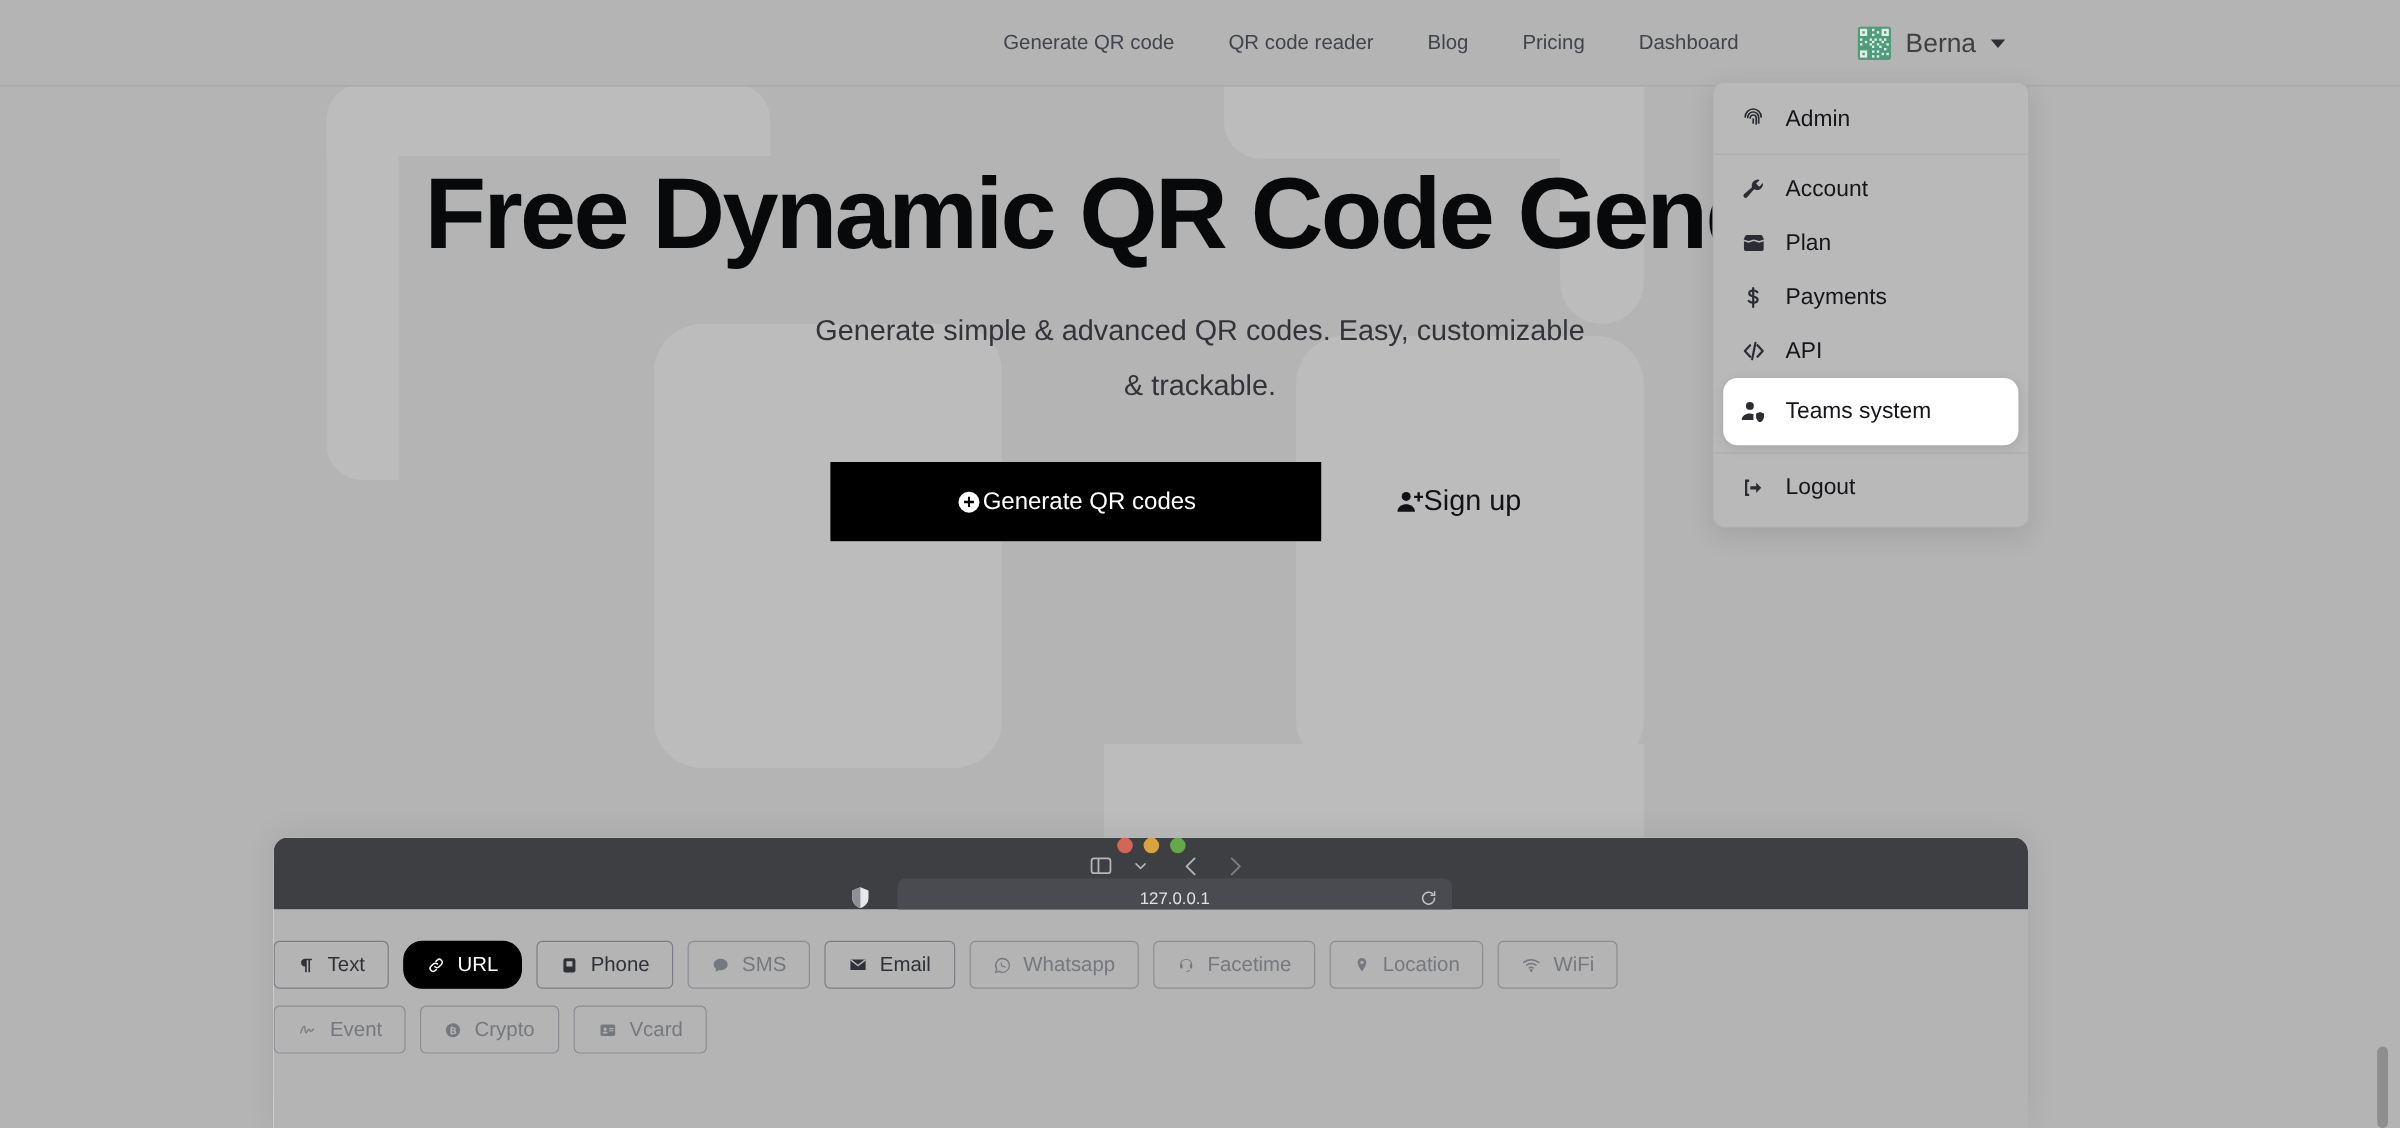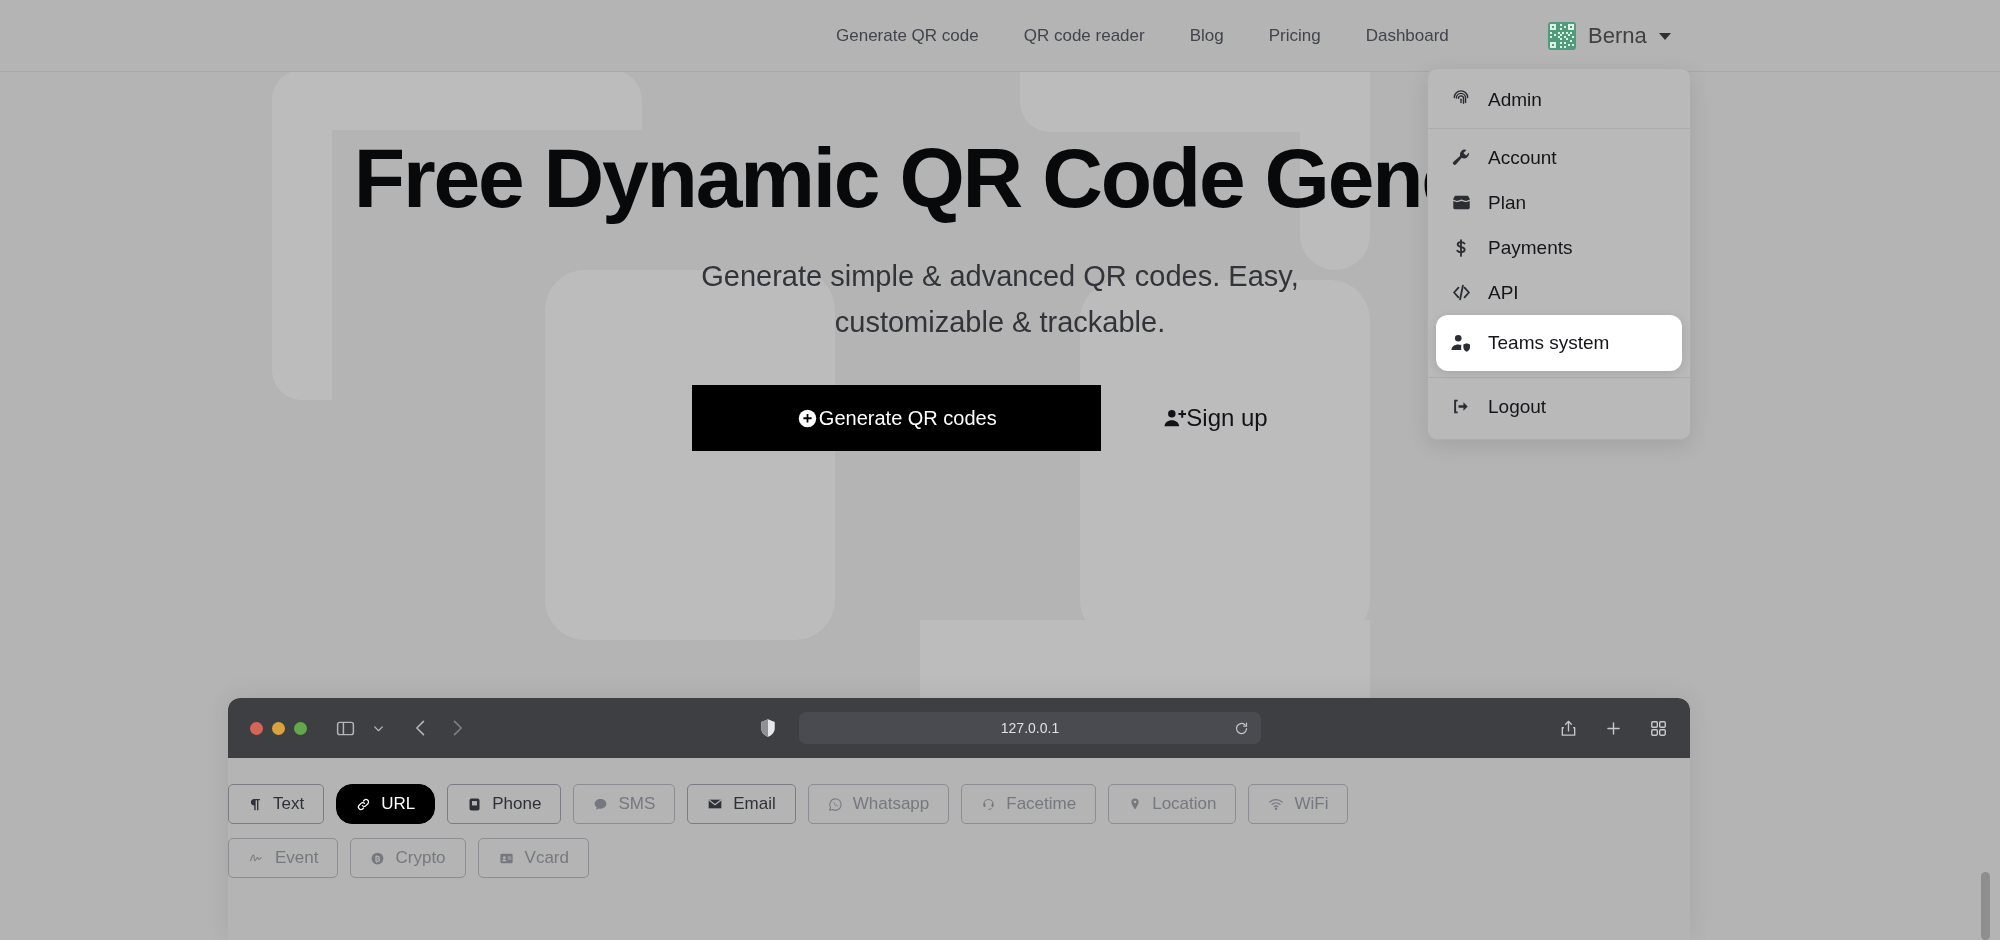"Generate simple & advanced QR" #hero-subtitle { font-size: 29px -> 24px }
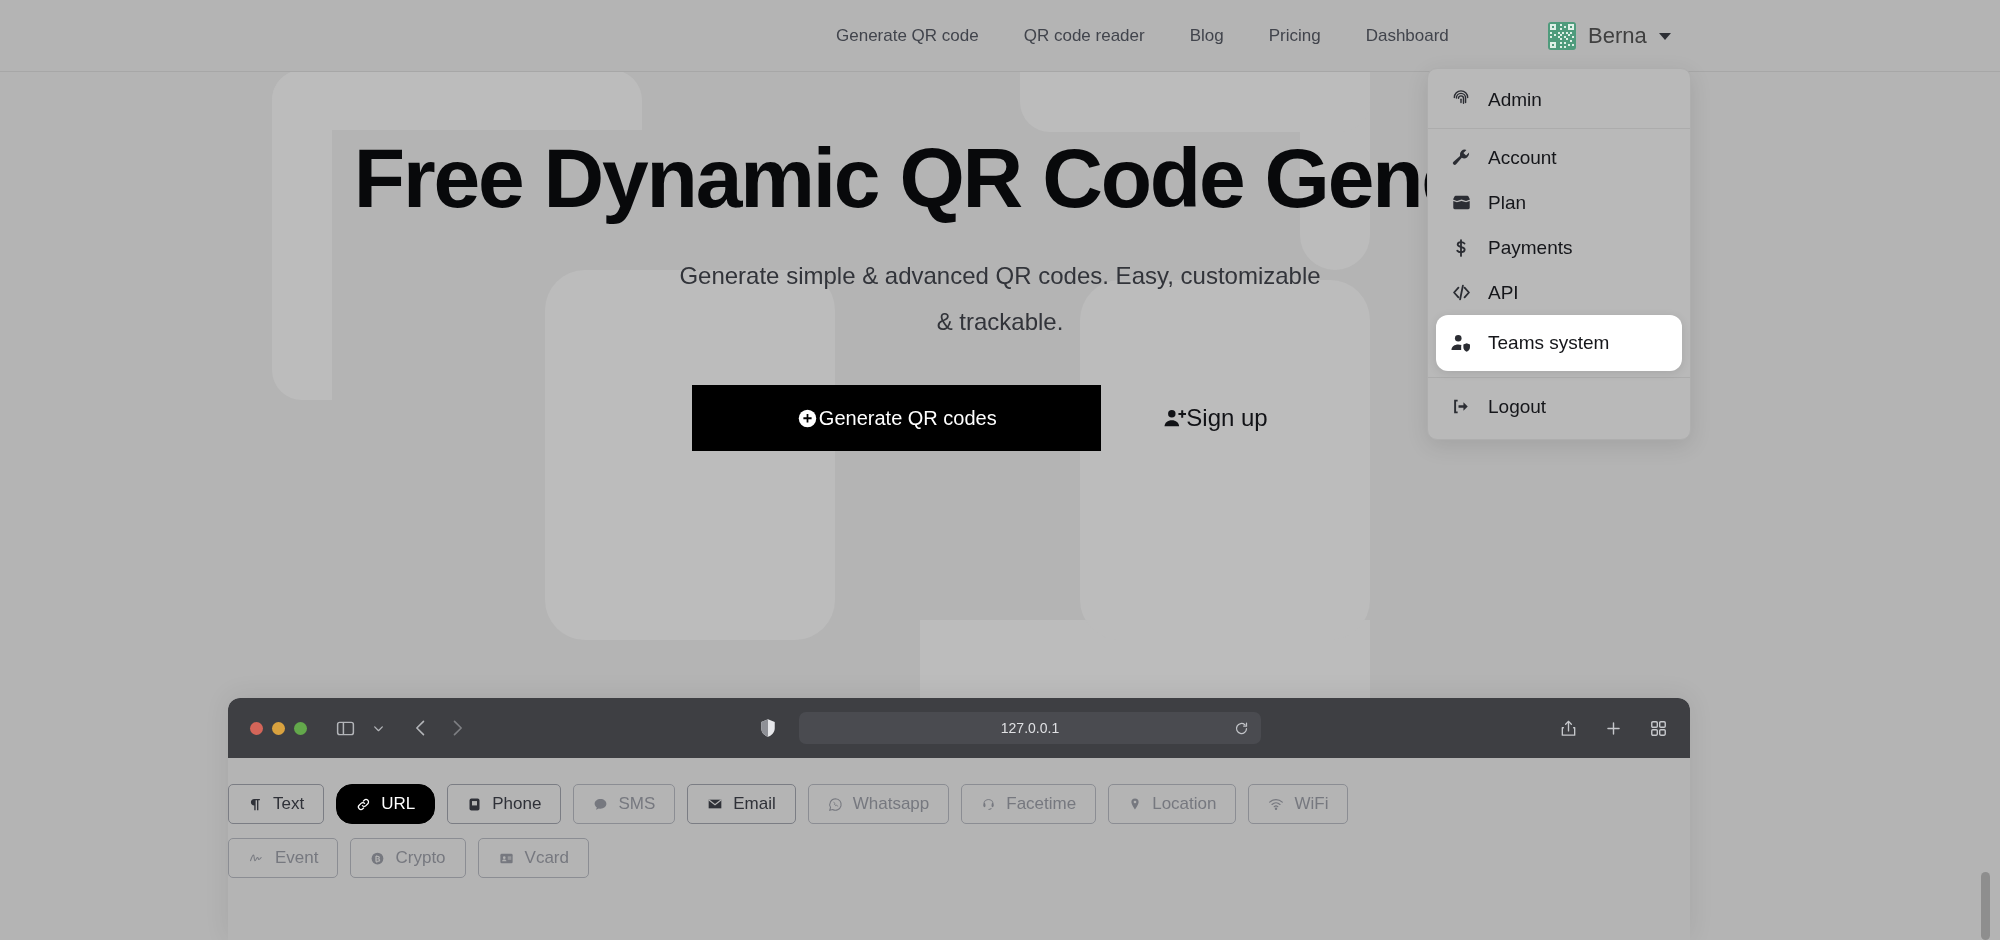"127.0.0.1" #browser-toolbar { flex-direction: none -> column }
